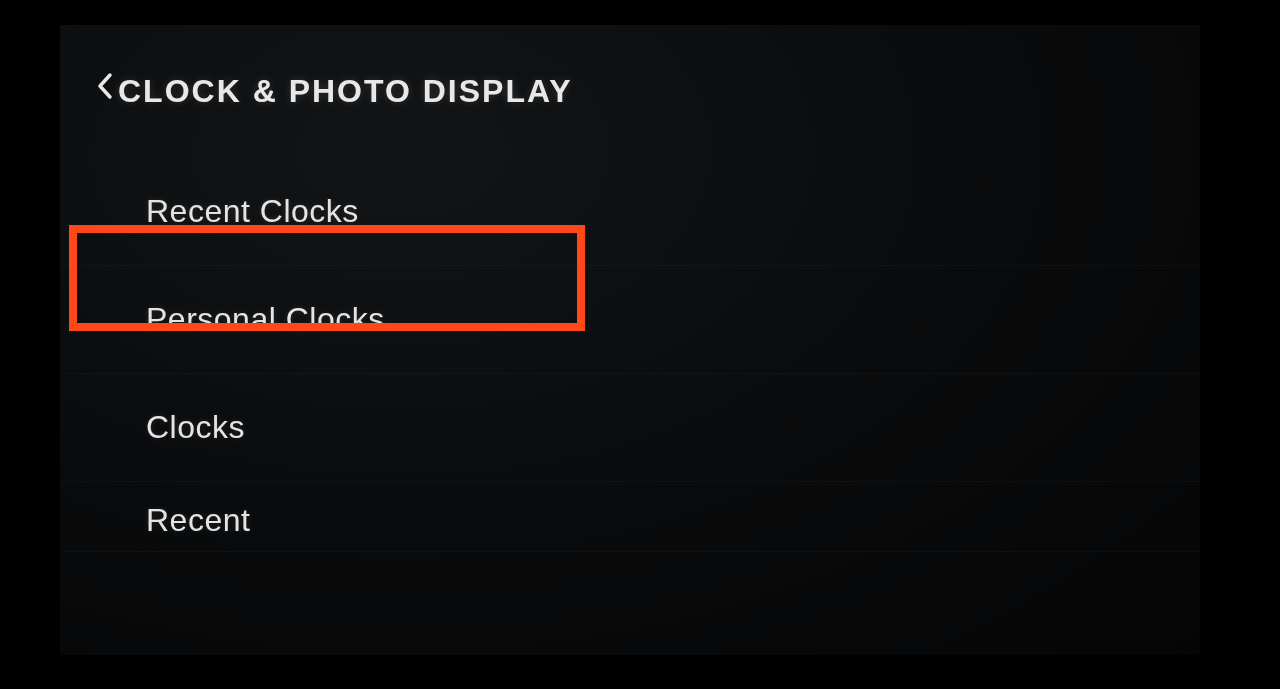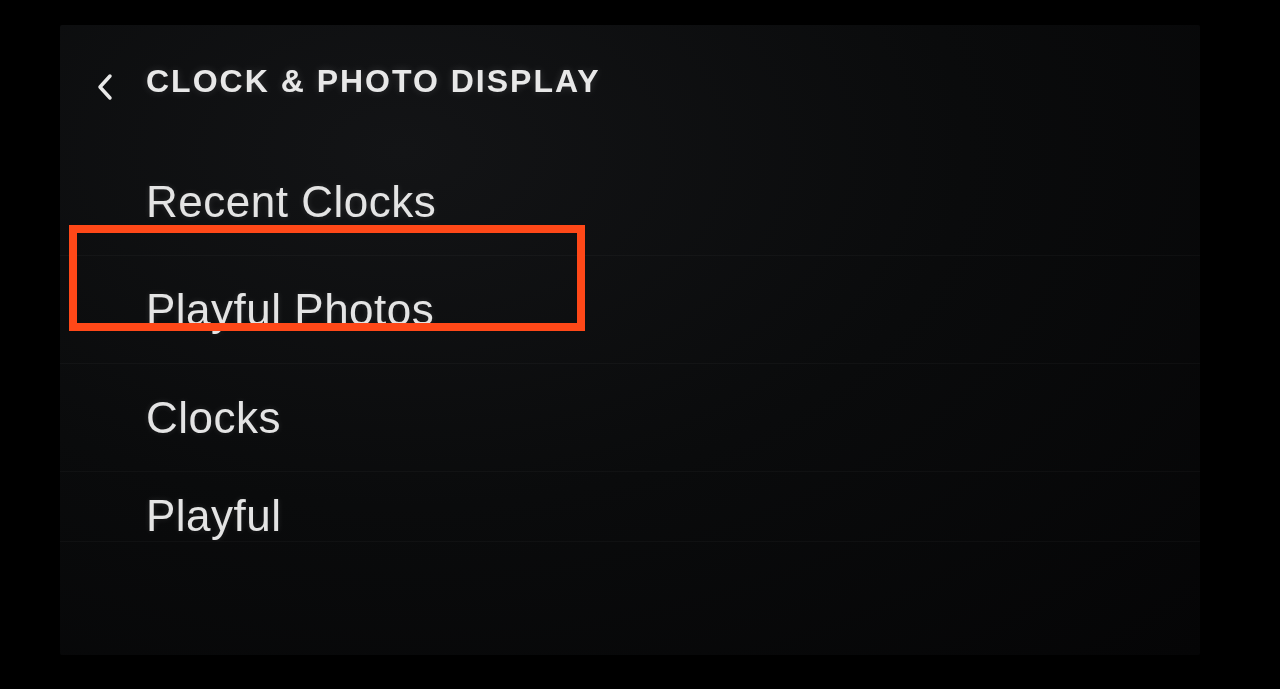"CLOCK & PHOTO DISPLAY" .header { align-items: flex-end -> flex-start; gap: 28px -> none; padding: 38px 0 0 32px -> 48px 0 0 32px }
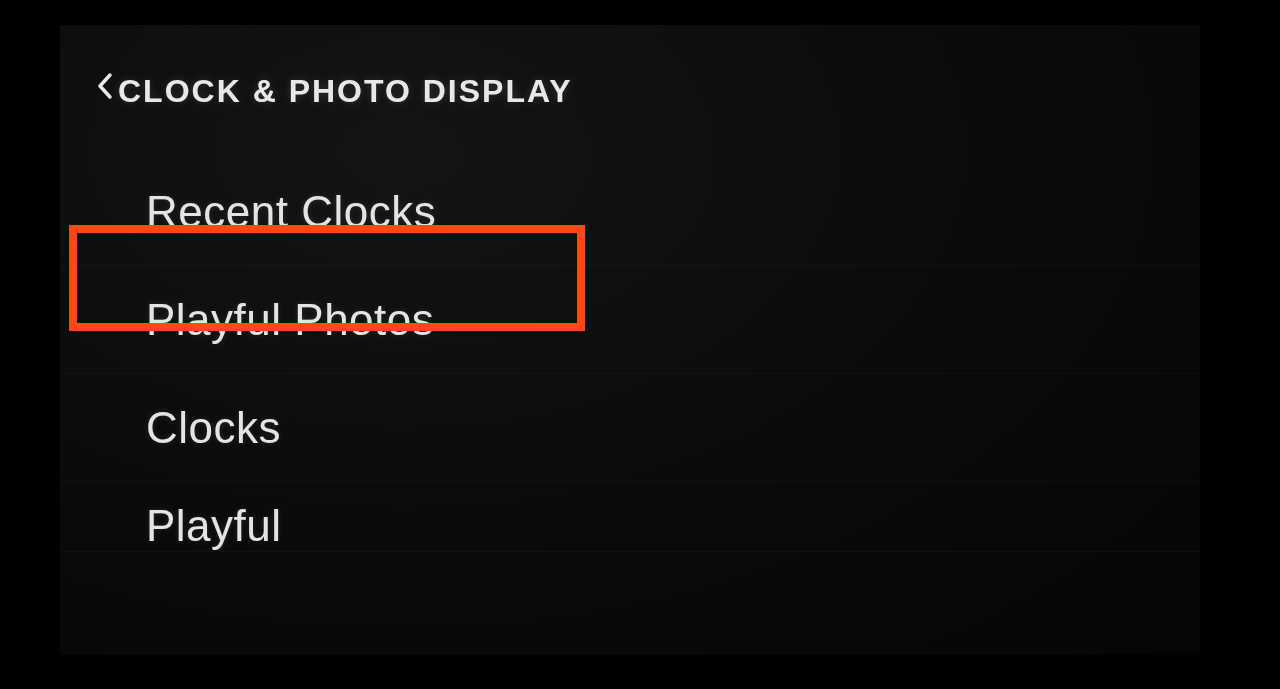"Recent Clocks" .menu-item-label { font-size: 44px -> 32px }
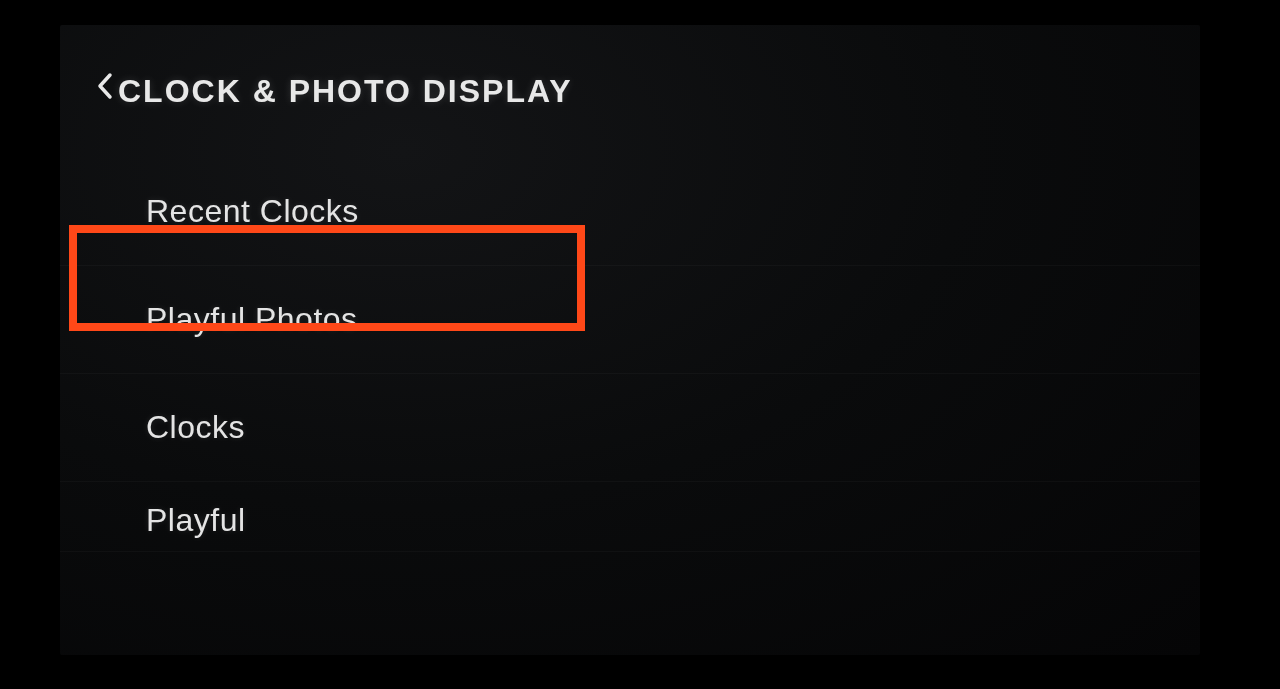"Playful Photos" span.menu-item-label { text: Playful Photos -> Personal Clocks }
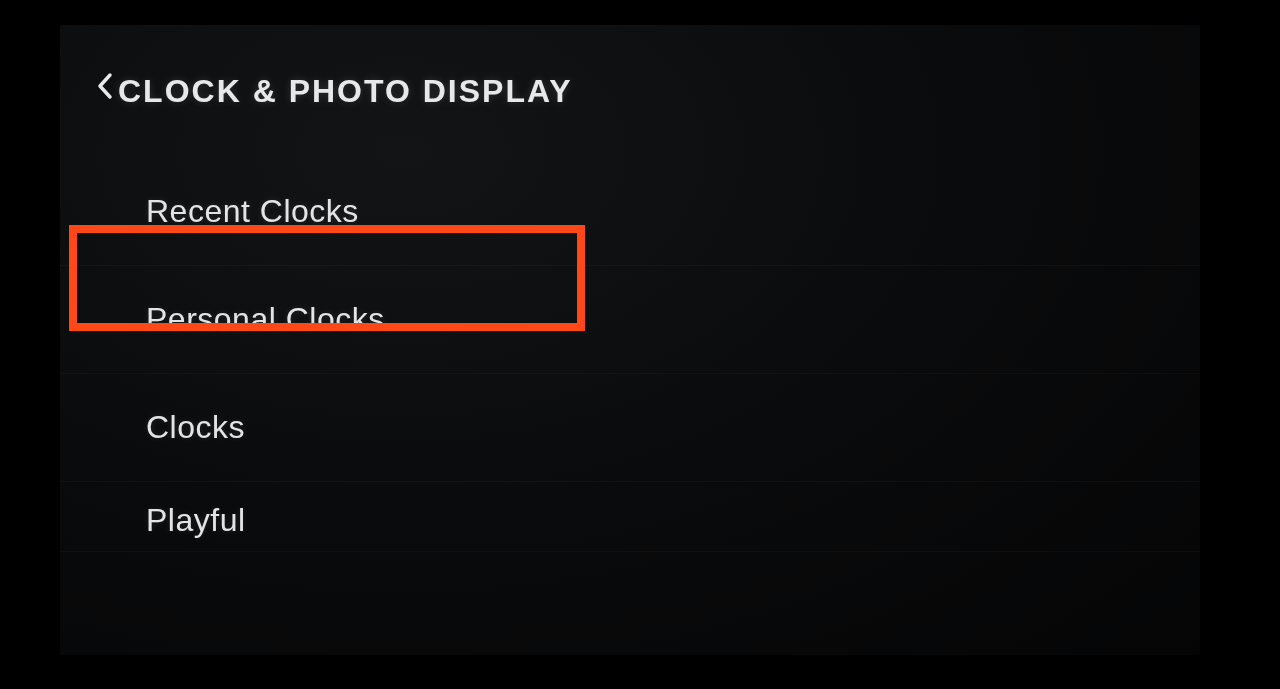"Playful" span.menu-item-label { text: Playful -> Recent }
